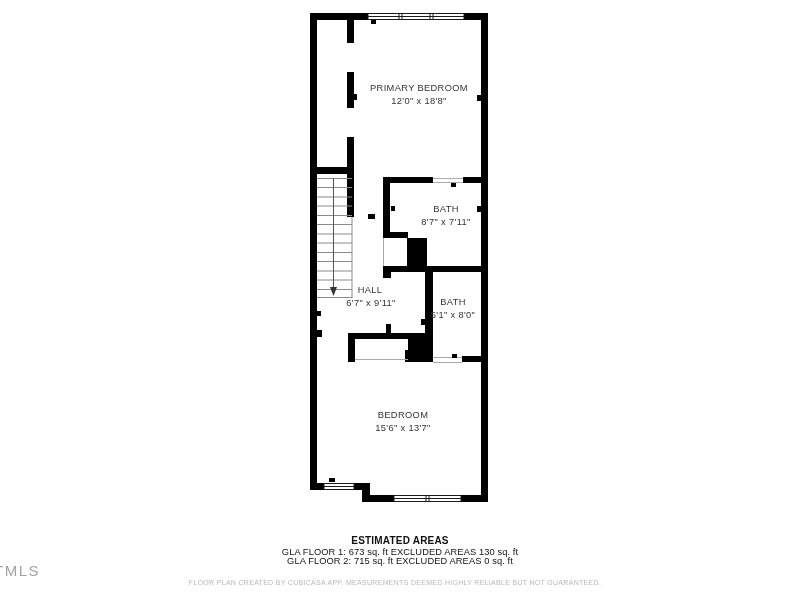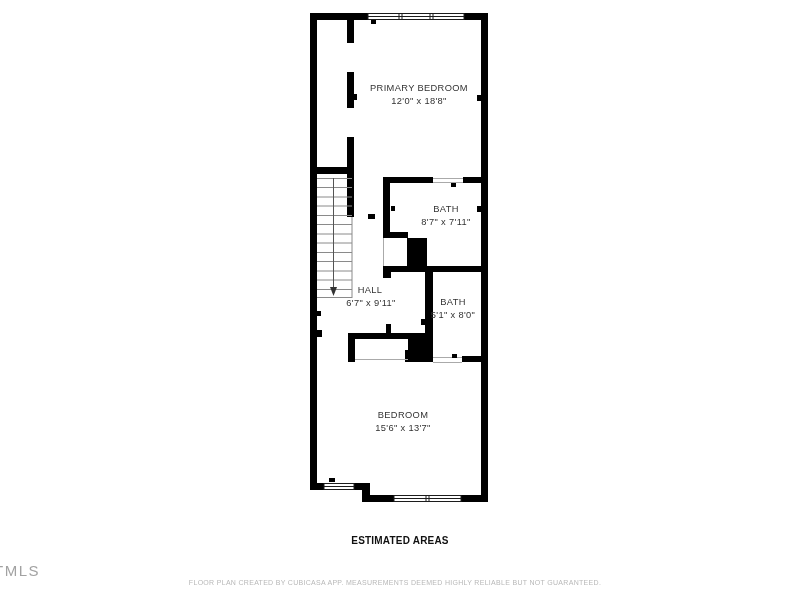"GLA FLOOR 1: 673 sq." div.footer-line { html: none -> <div>GLA FLOOR 1: 673 sq. ft EXCLUDED AREAS 130 sq. ft</div> }
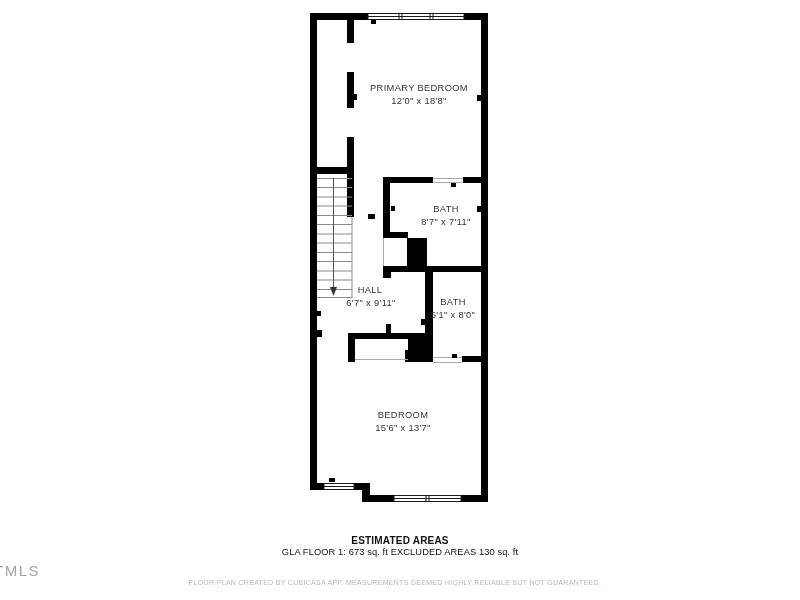"GLA FLOOR 2: 715 sq." div.footer-line { html: none -> <div>GLA FLOOR 2: 715 sq. ft EXCLUDED AREAS 0 sq. ft</div> }
